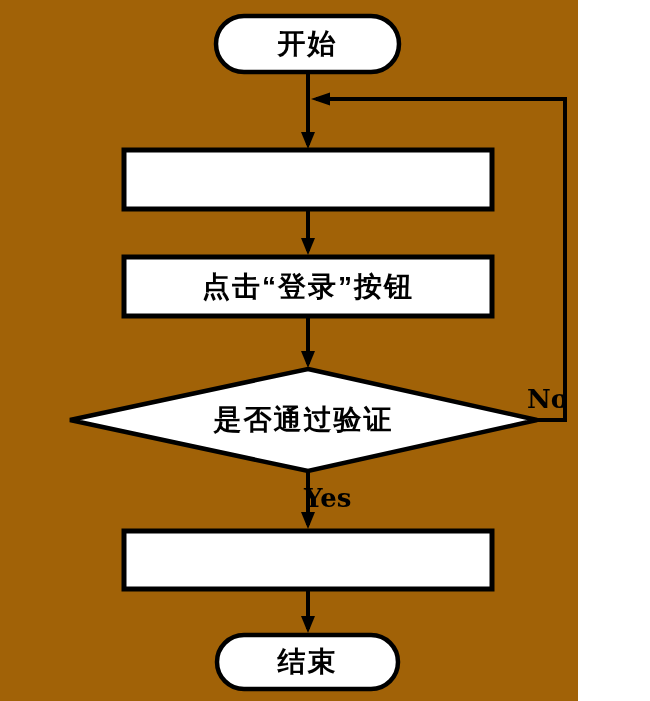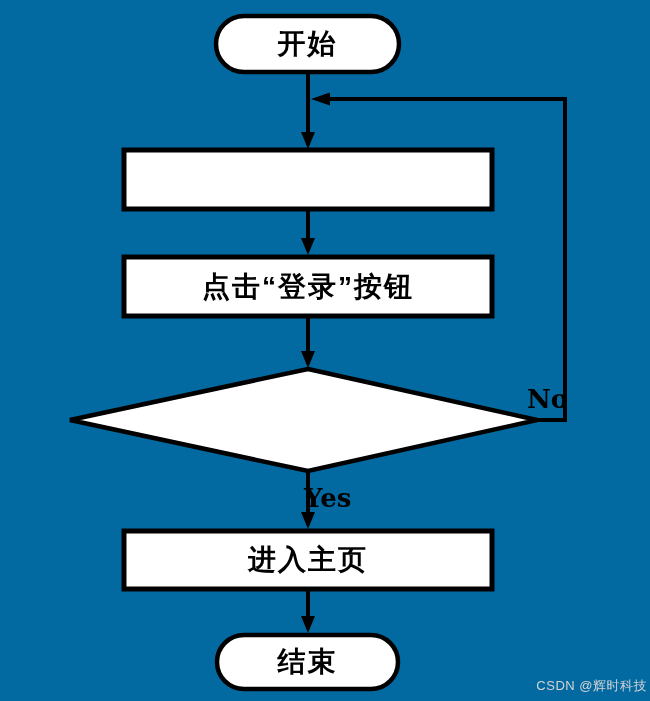"开始" .canvas { background: #0369a1 -> #a16207; width: 650px -> 578px }
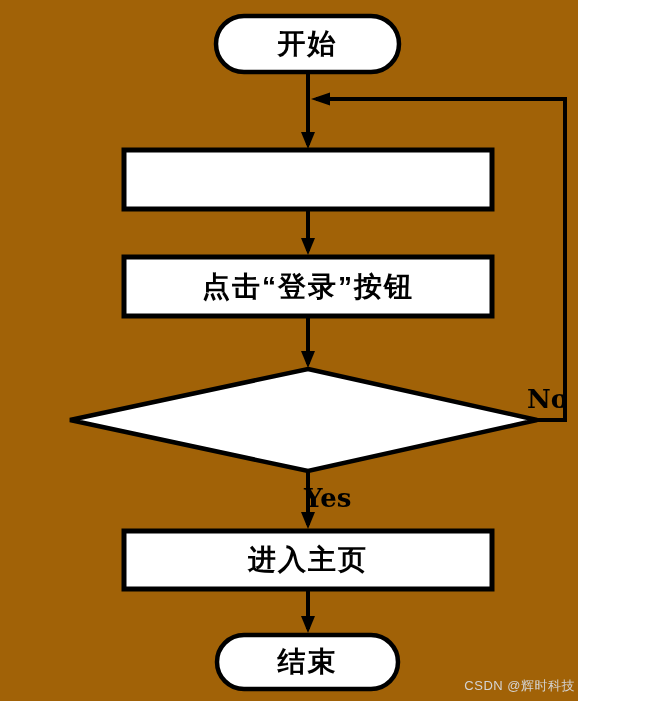"是否通过验证" div.node-label { html: none -> <div>是否通过验证</div> }
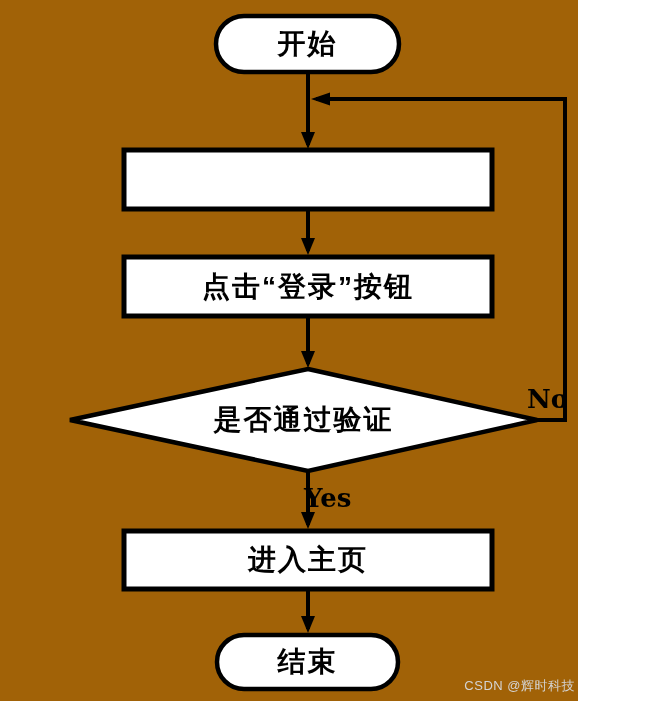"进入主页" div.node-label { html: <div>进入主页</div> -> none }
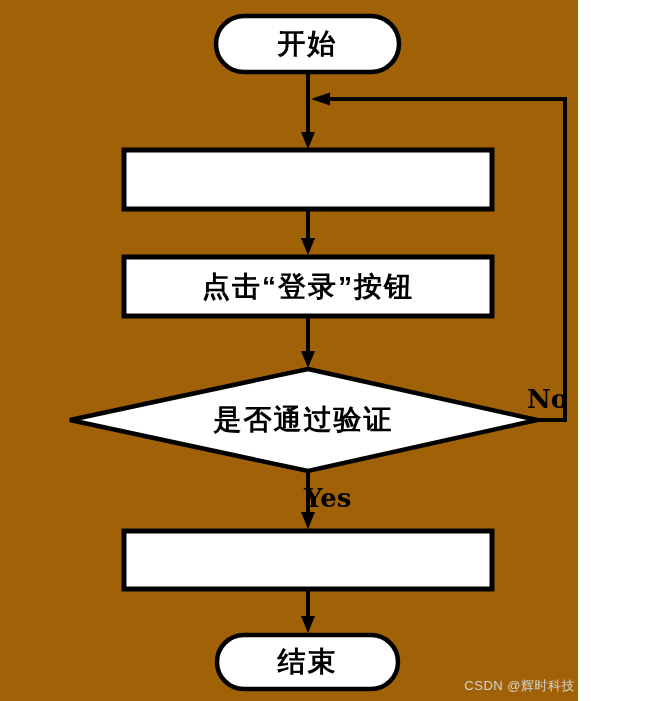"CSDN @辉时科技" div.watermark { html: <div>CSDN @辉时科技</div> -> none }
